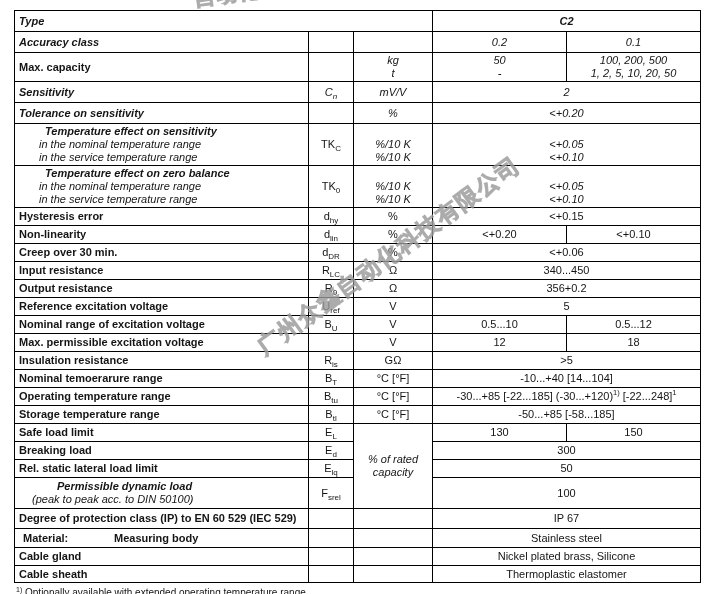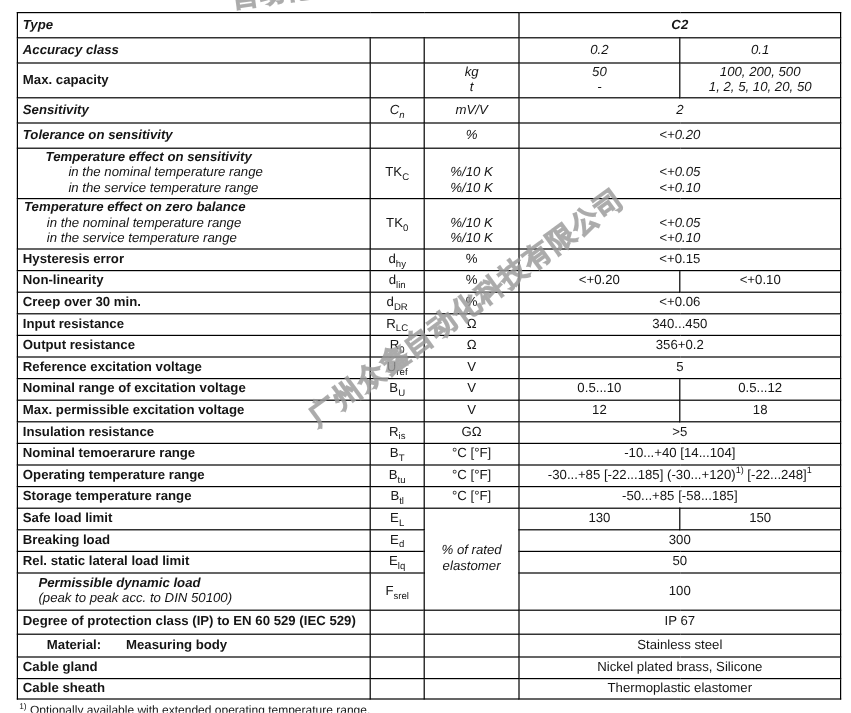"C2" .bold { margin-left: none -> 25px }
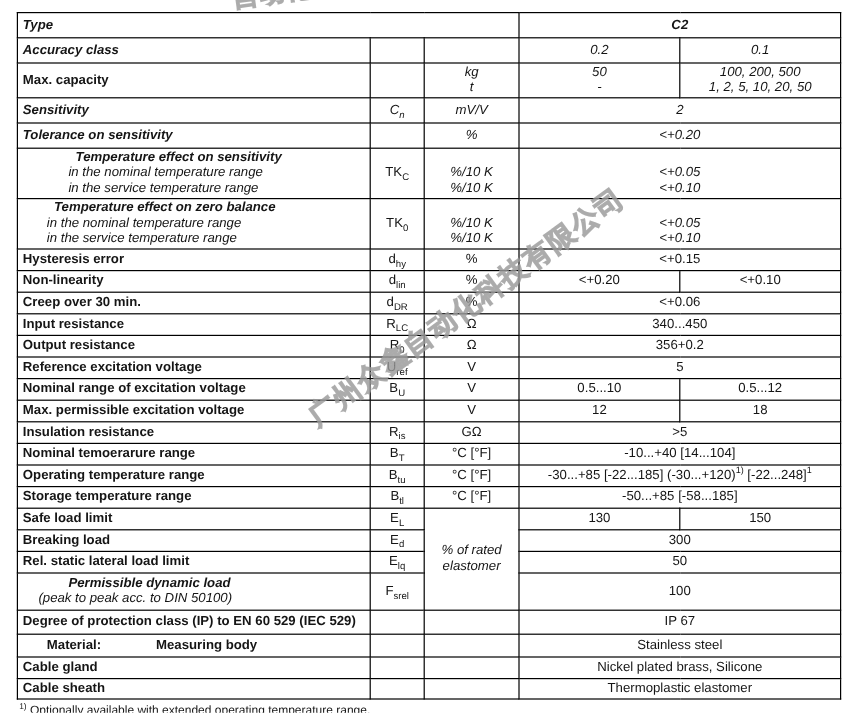"Temperature effect on sensitivity" td { padding-left: 23px -> 5px }
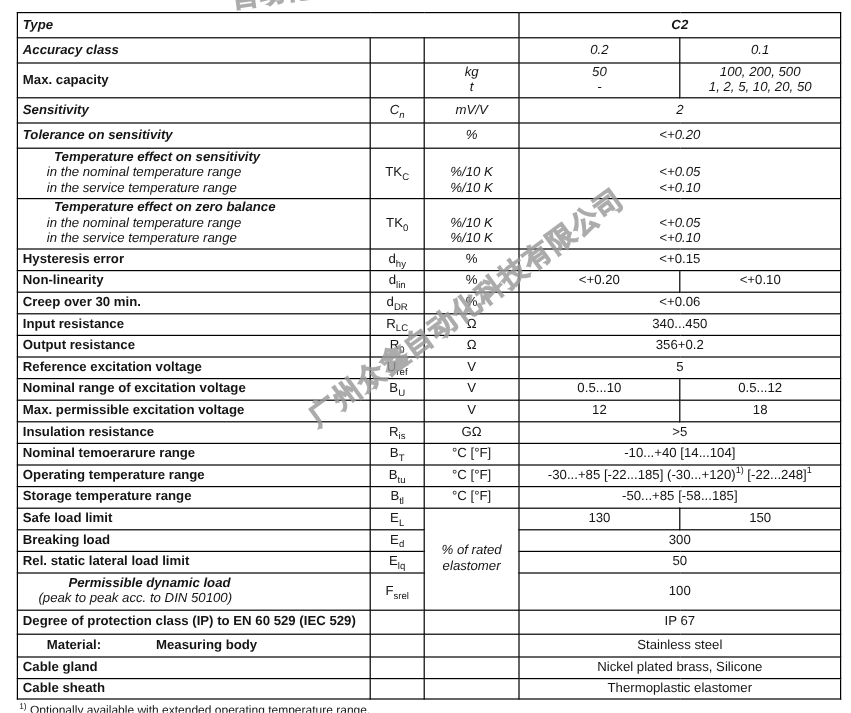"elastomer" div.line { text: elastomer -> capacity }
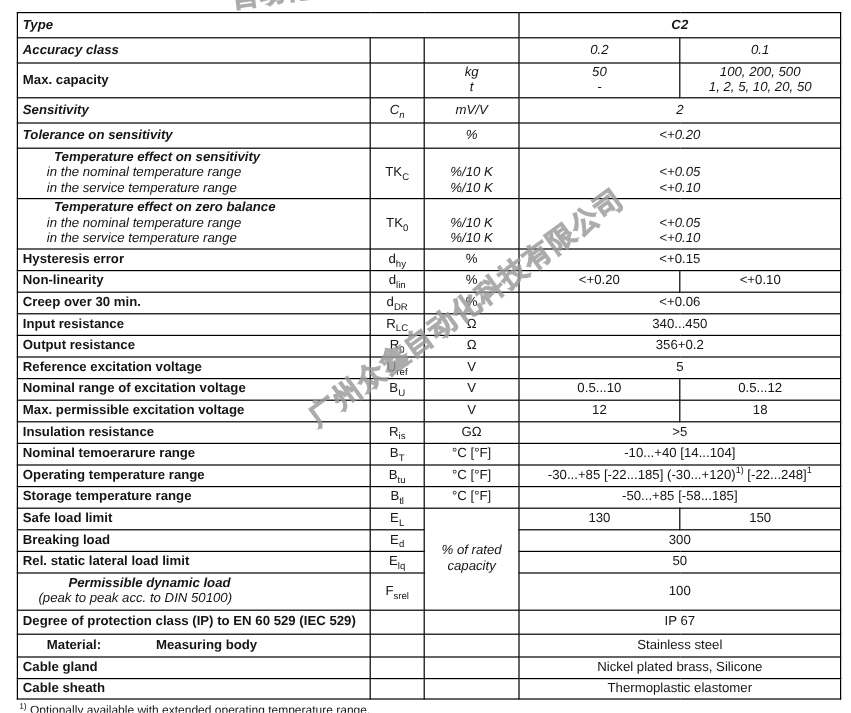"Material: Measuring body" td { padding-left: 24px -> 8px }
